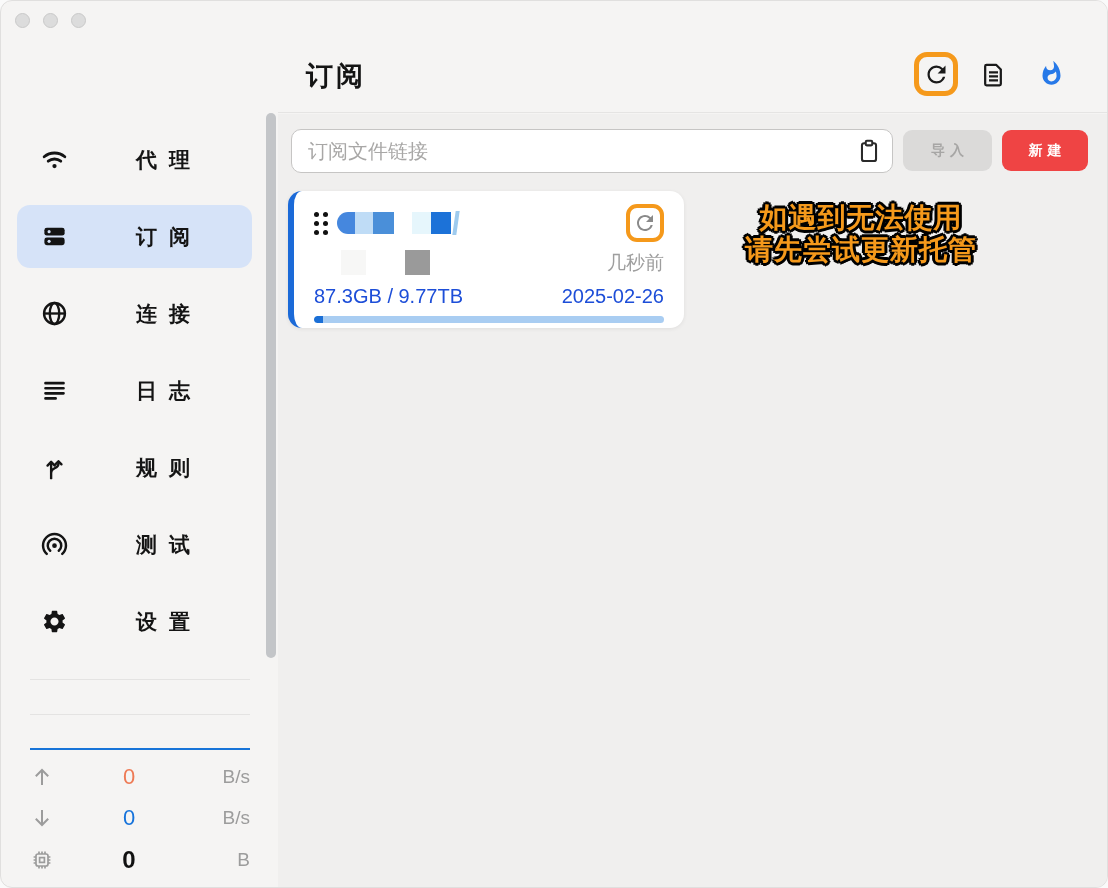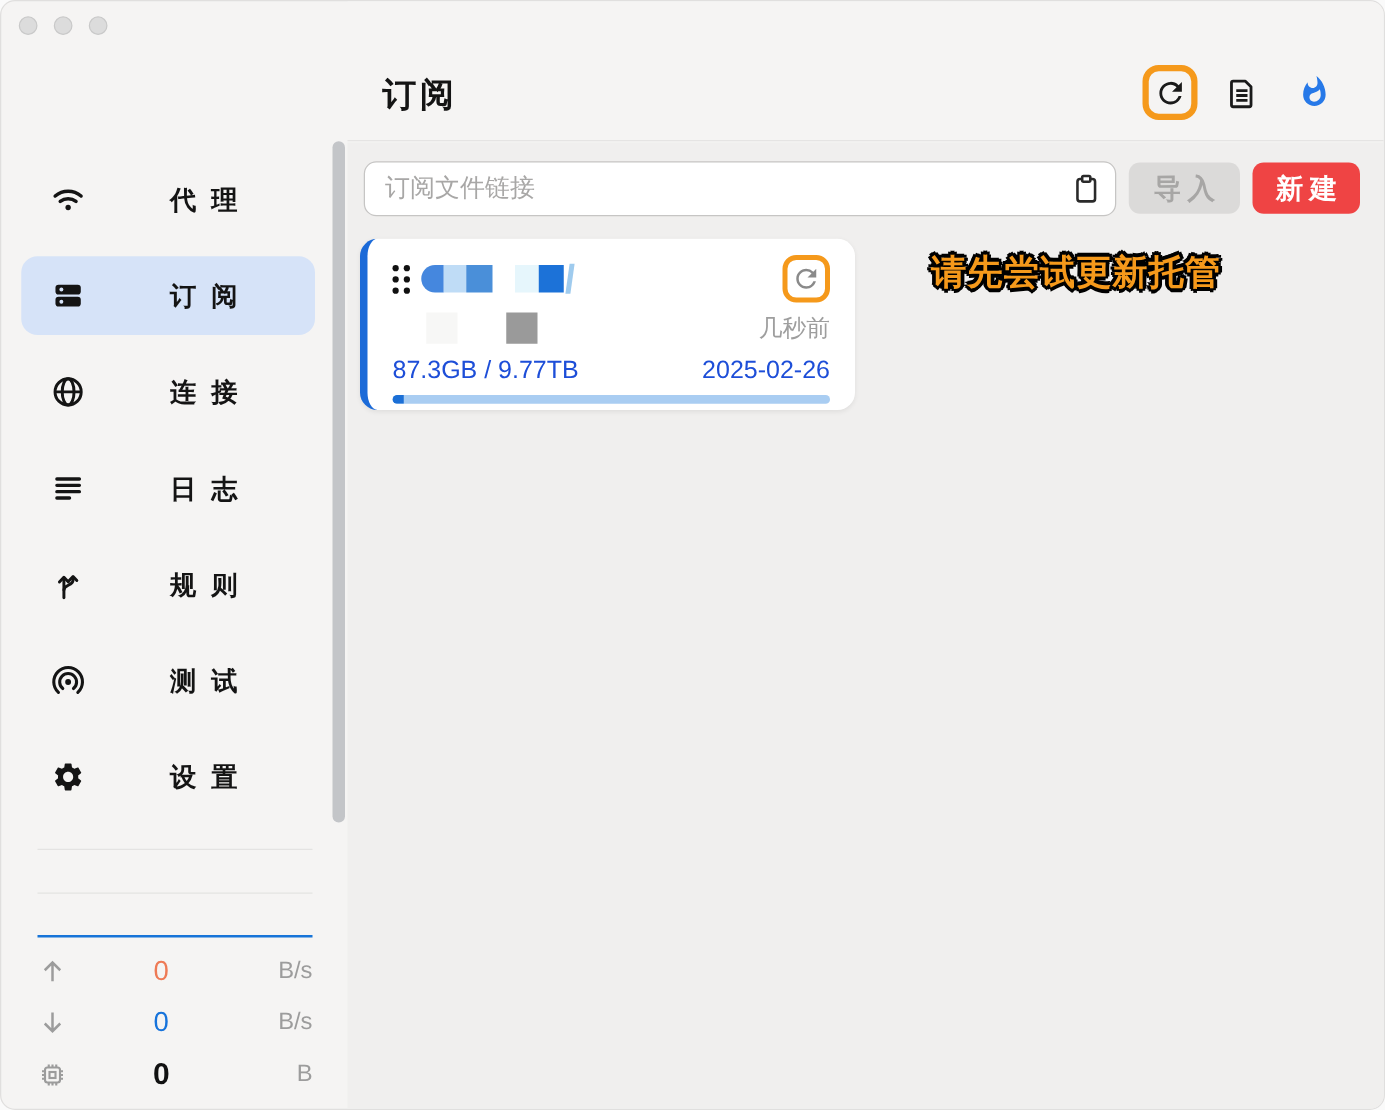"导入" .btn { font-size: 22px -> 14px }
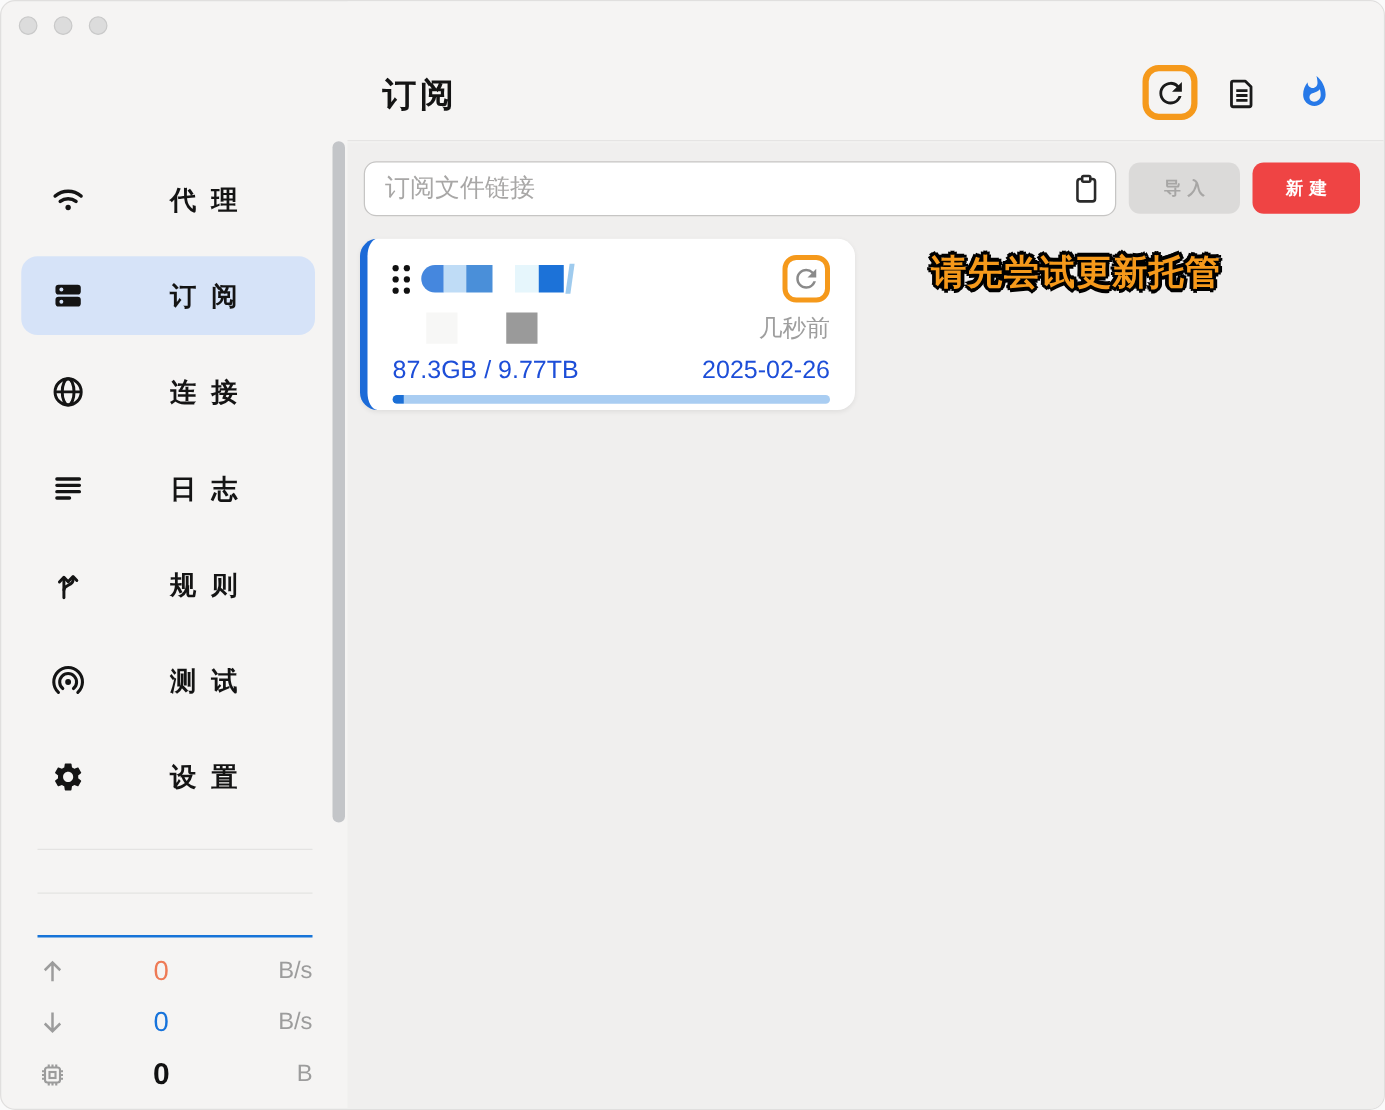"如遇到无法使用" div { html: none -> <div>如遇到无法使用</div> }
